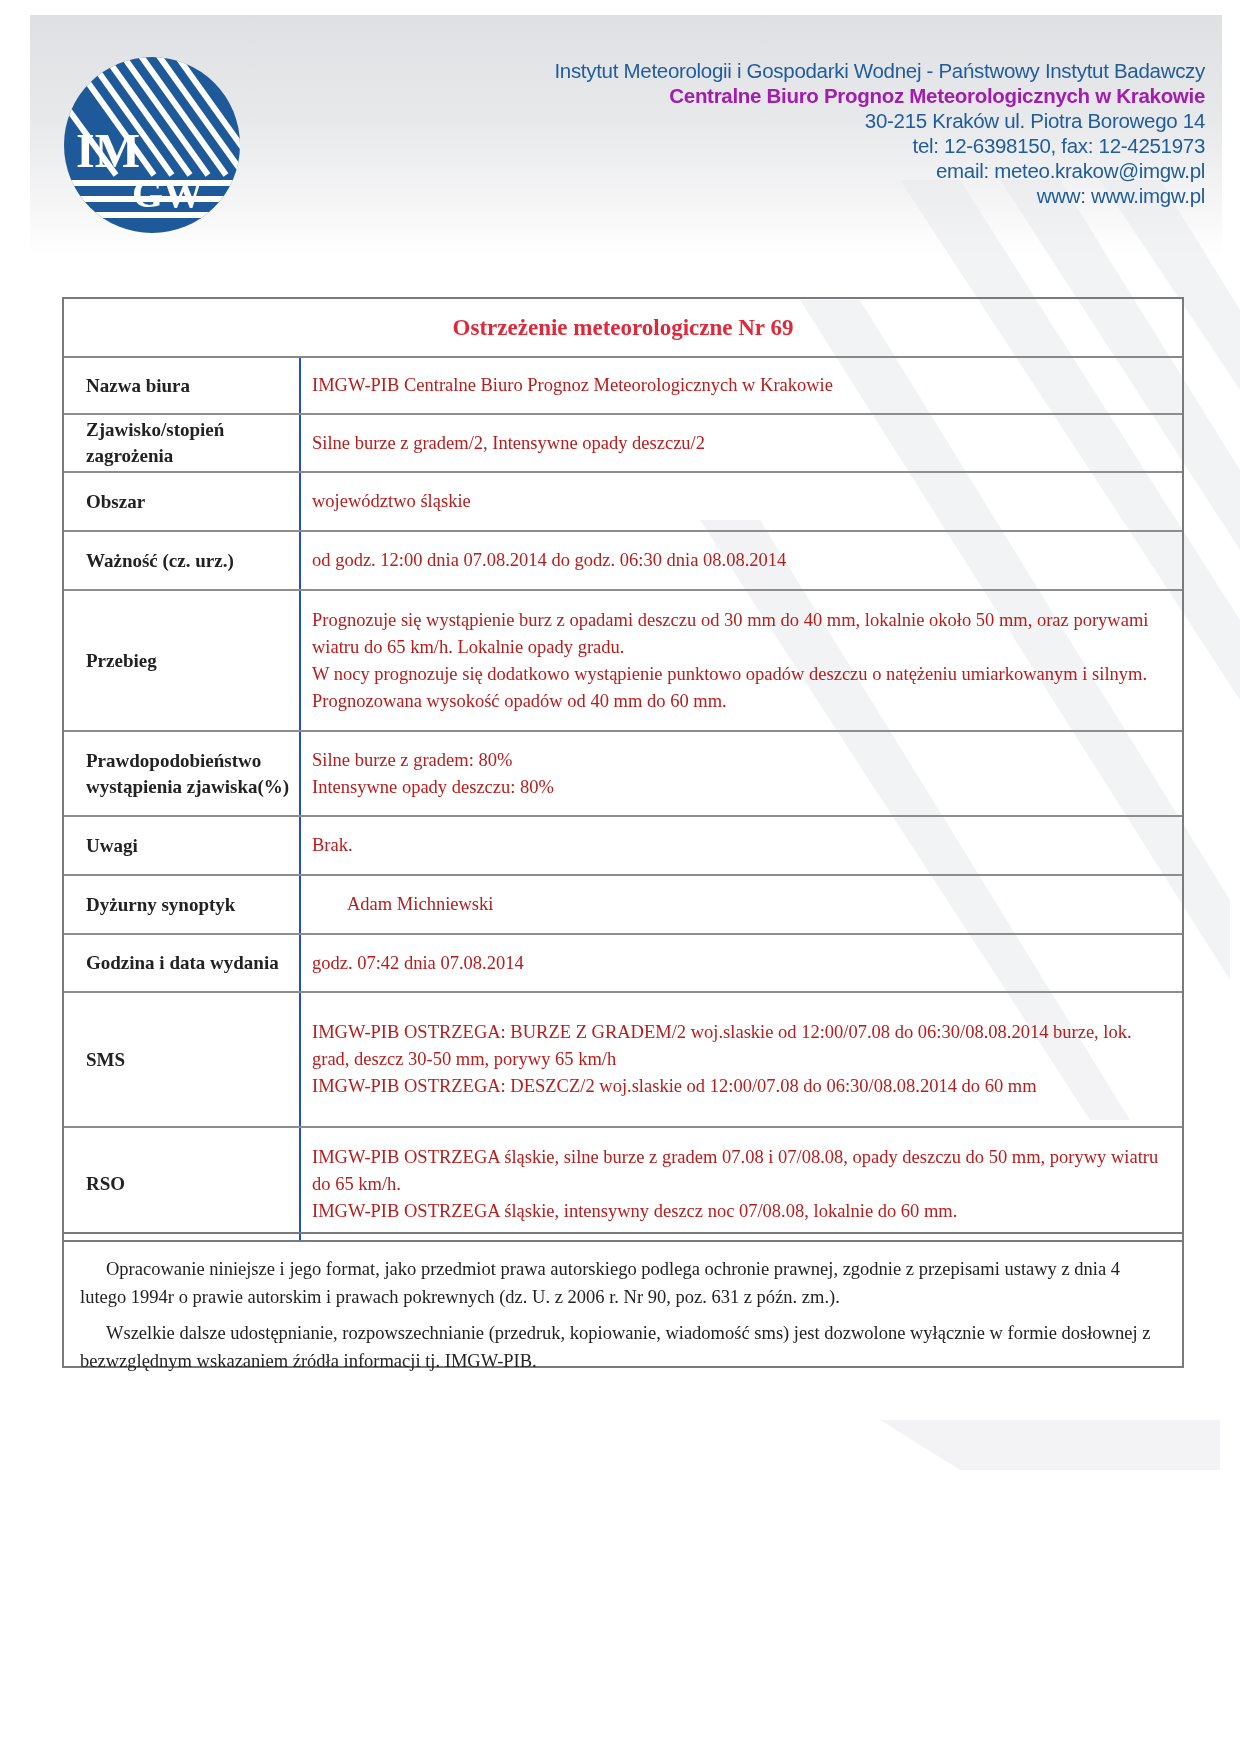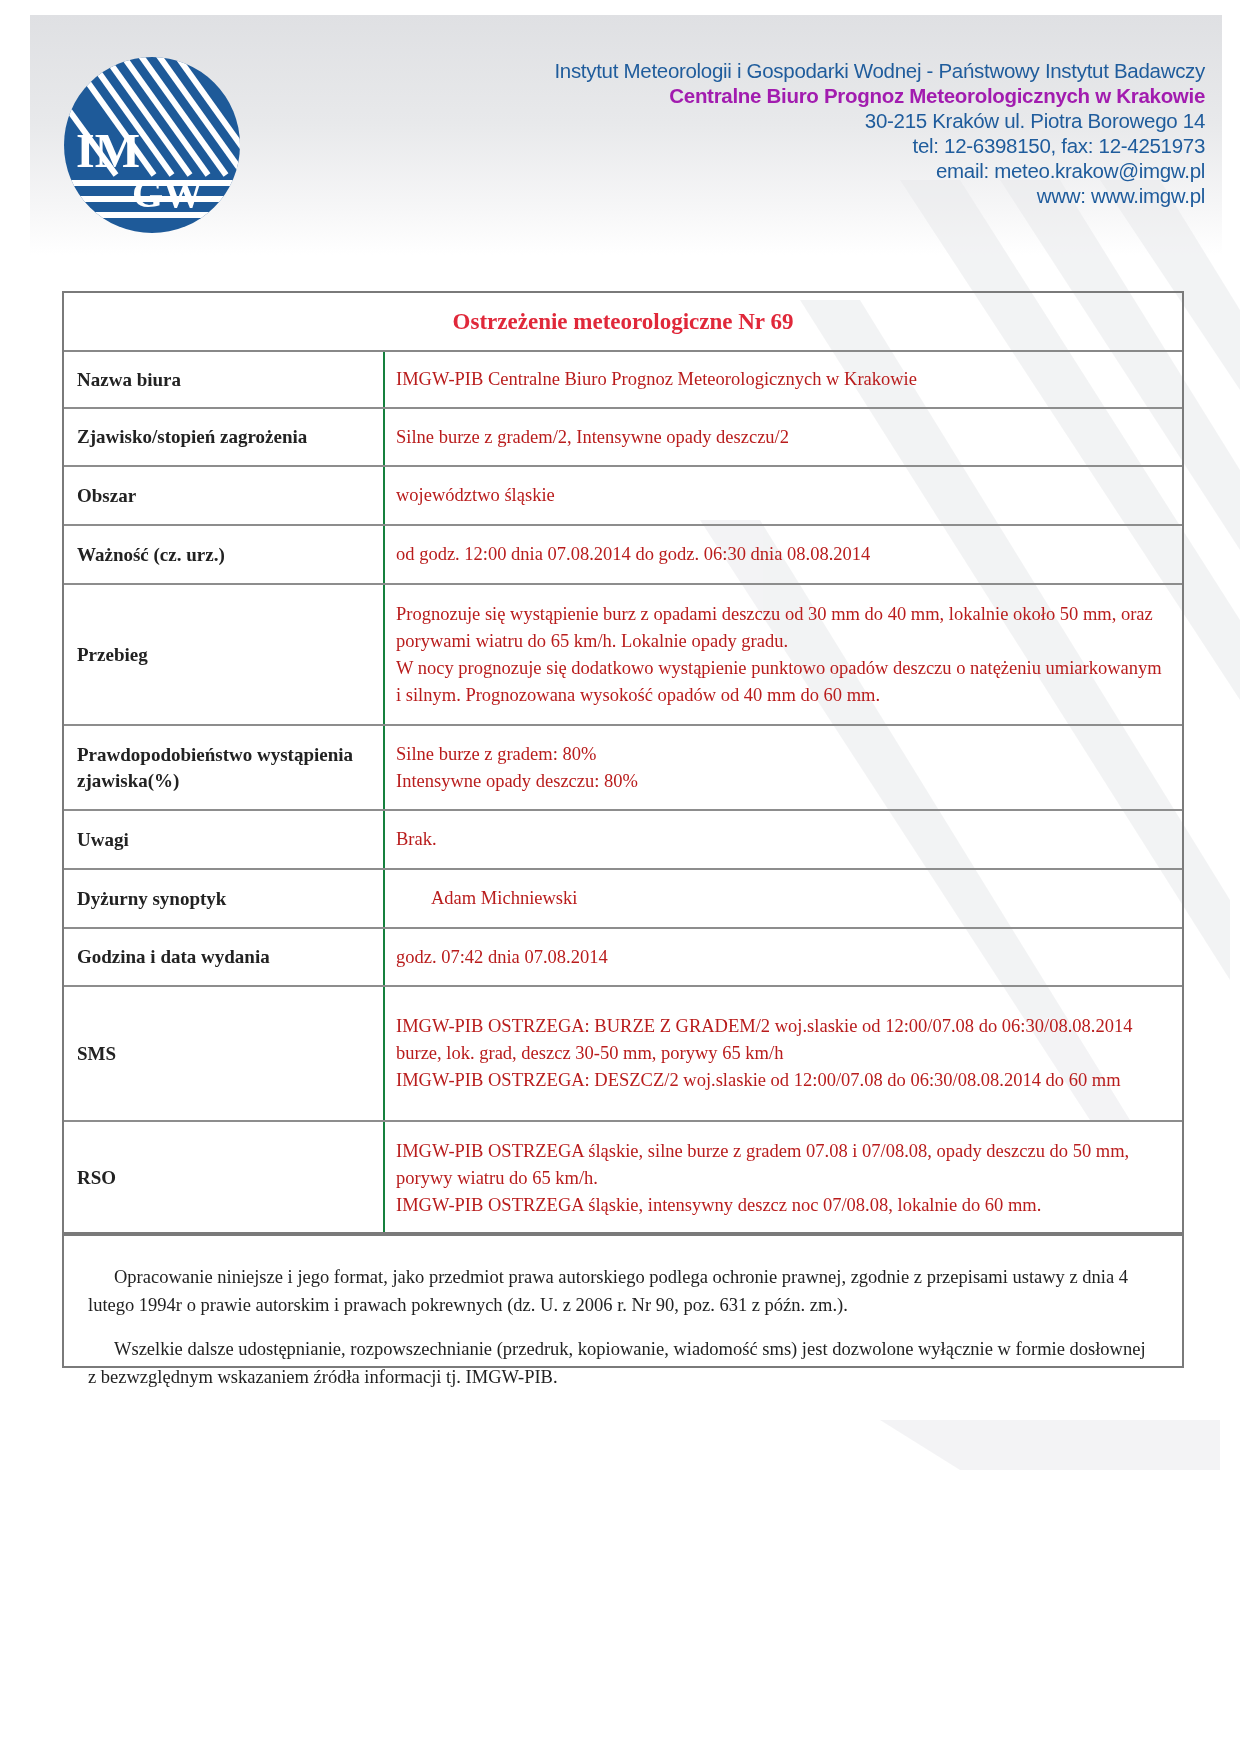"Ostrzeżenie meteorologiczne Nr 69" .doc-table { top: 291px -> 297px }
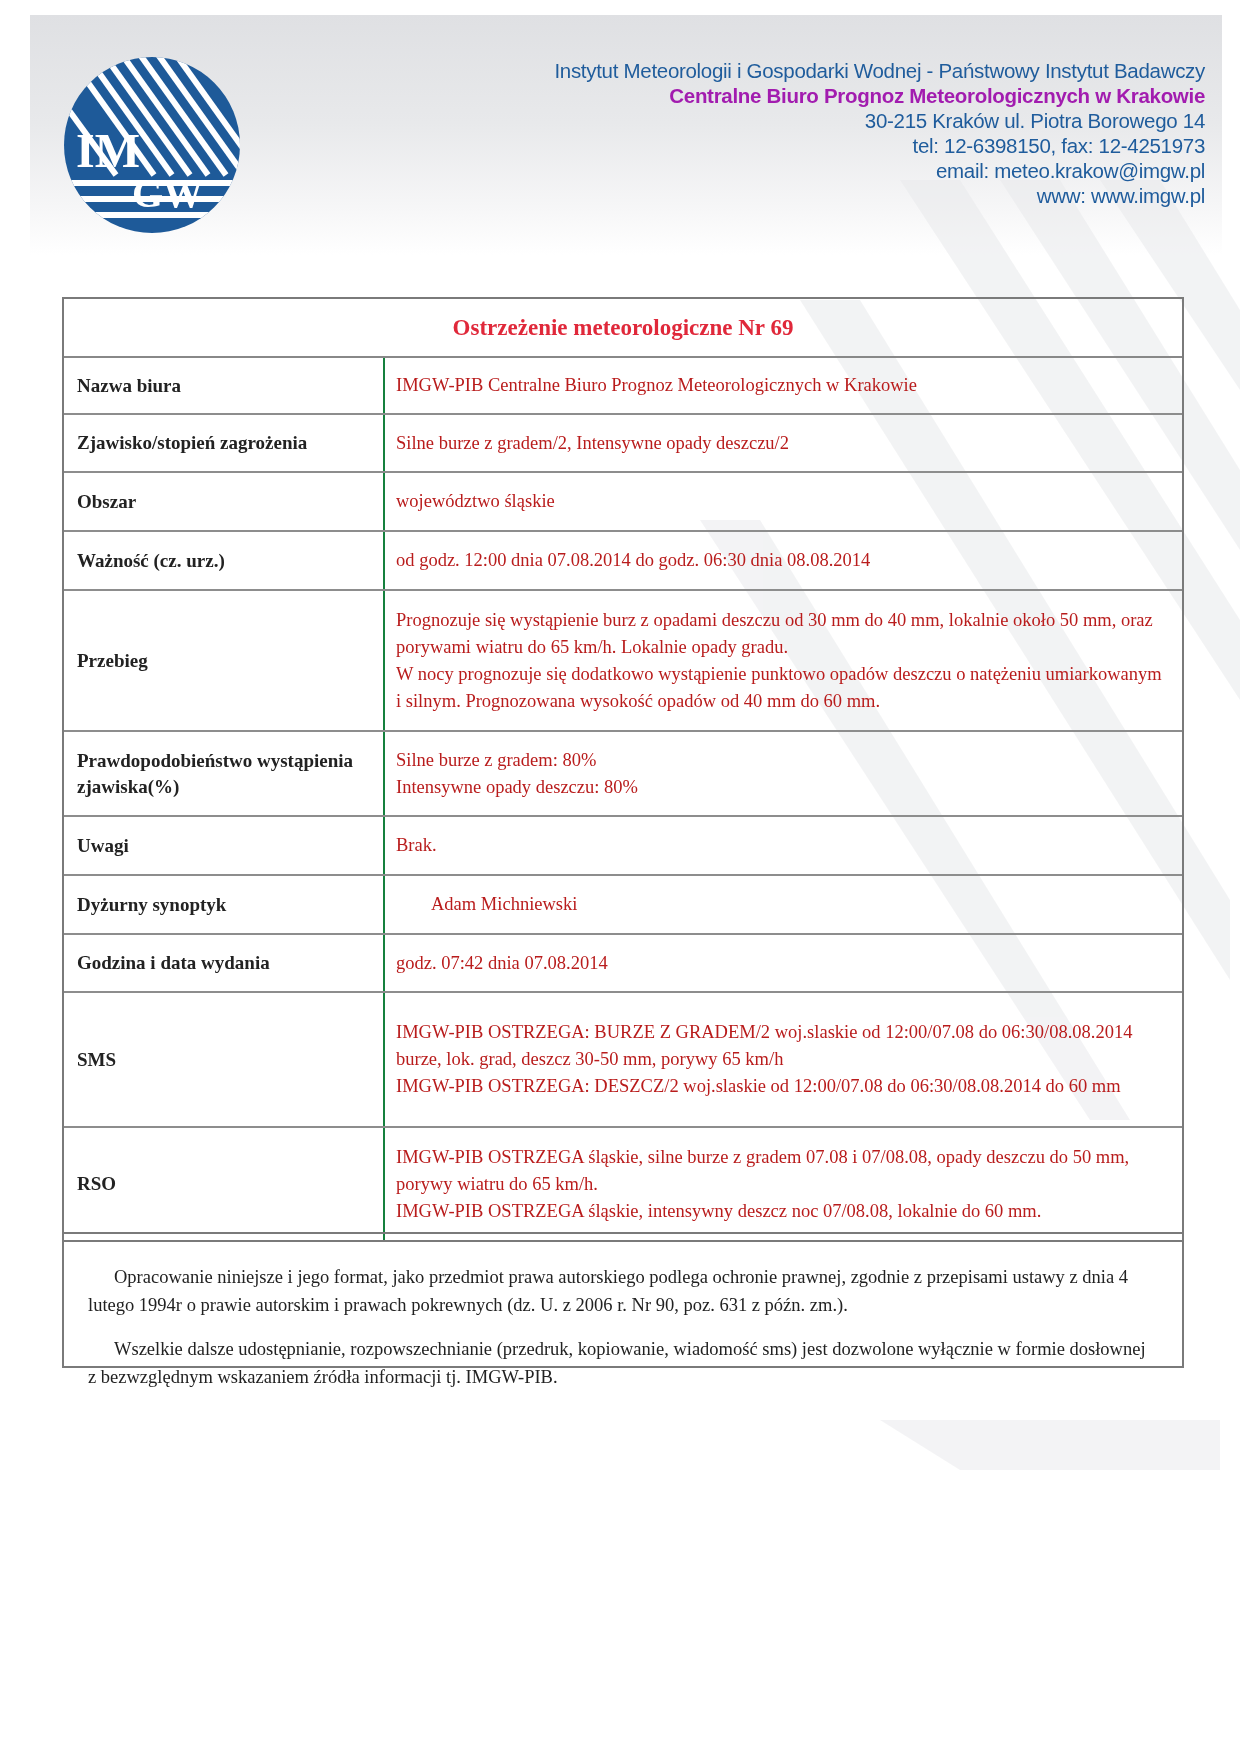"Nazwa biura" .label { border-right: 2px solid #15803d -> 2px solid #1d4ed8; padding: 0 0 0 13px -> 0 0 0 22px; width: 321px -> 237px }
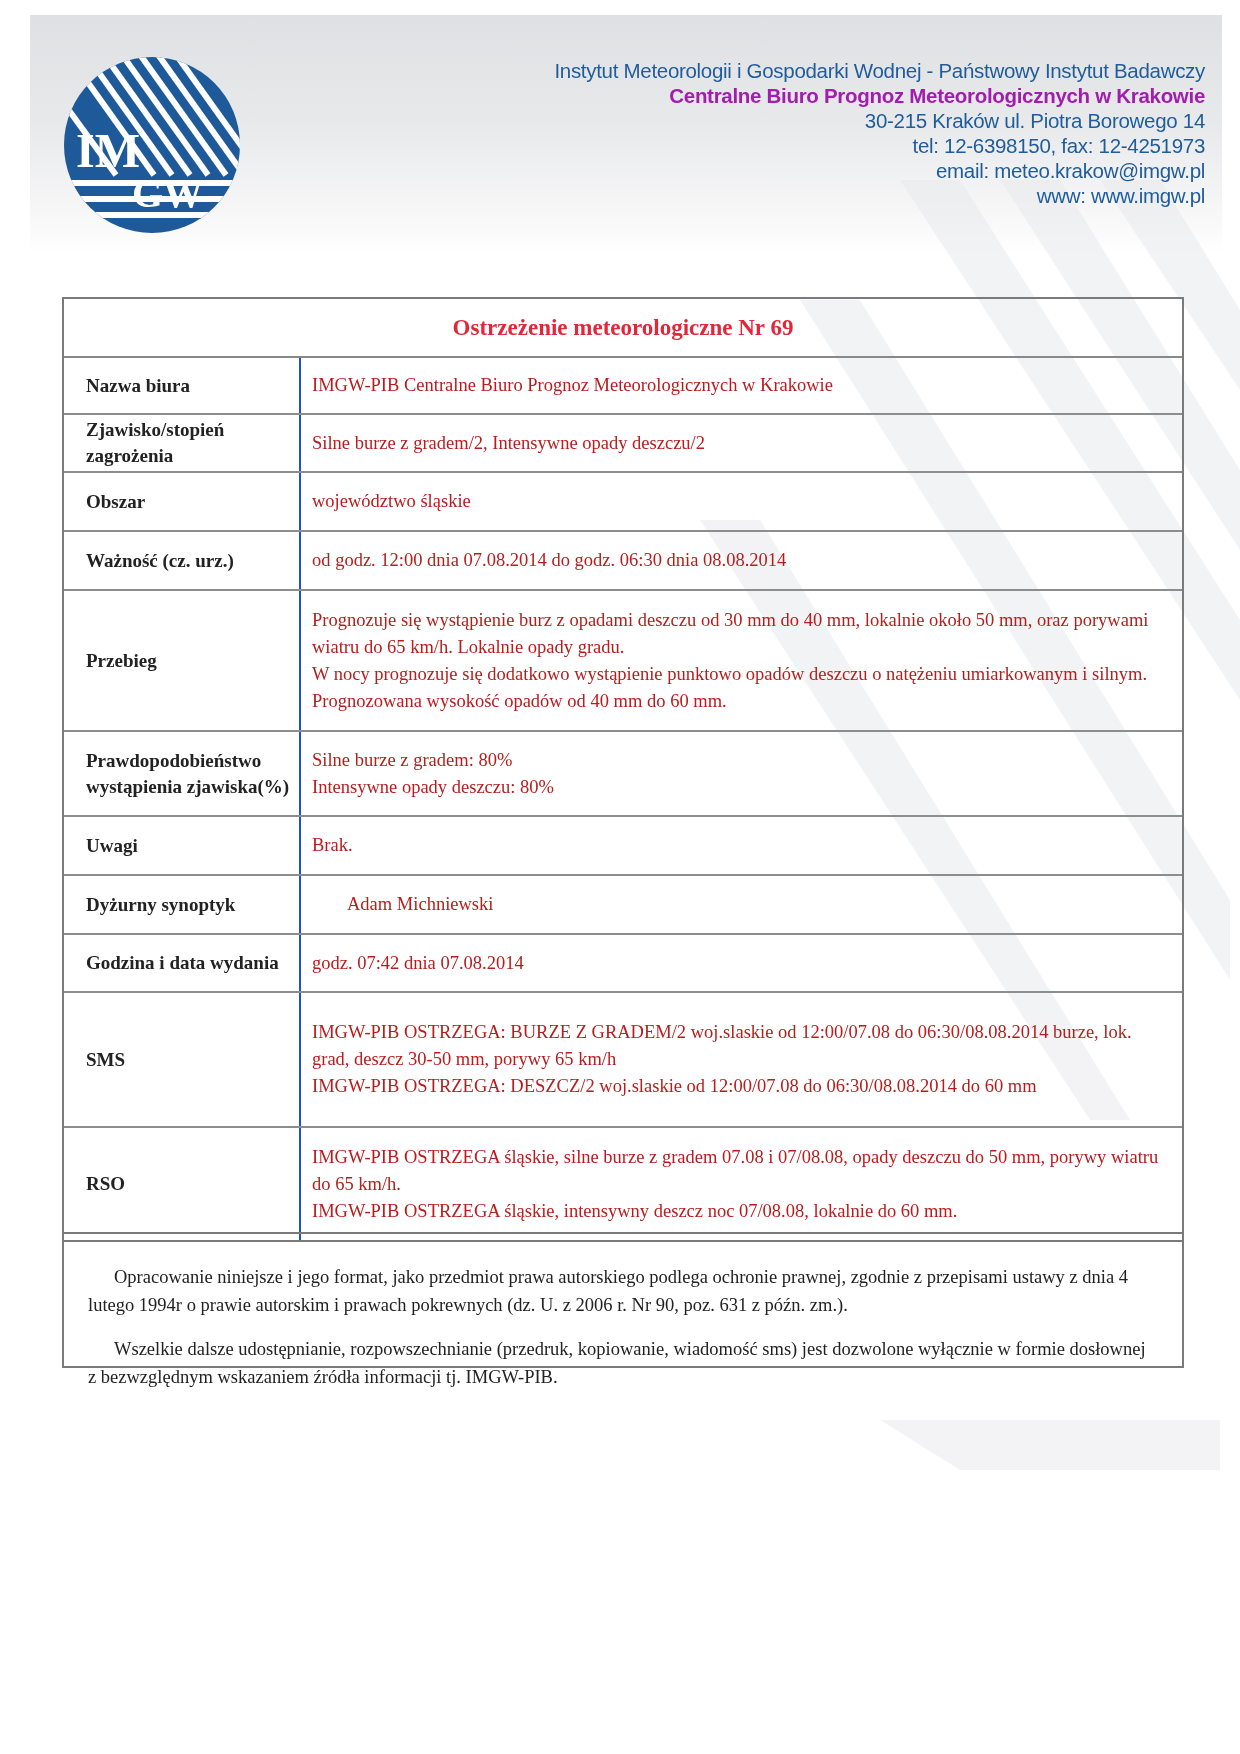"Opracowanie niniejsze i jego format," .footer-box p { margin: 16px -> 8px }
